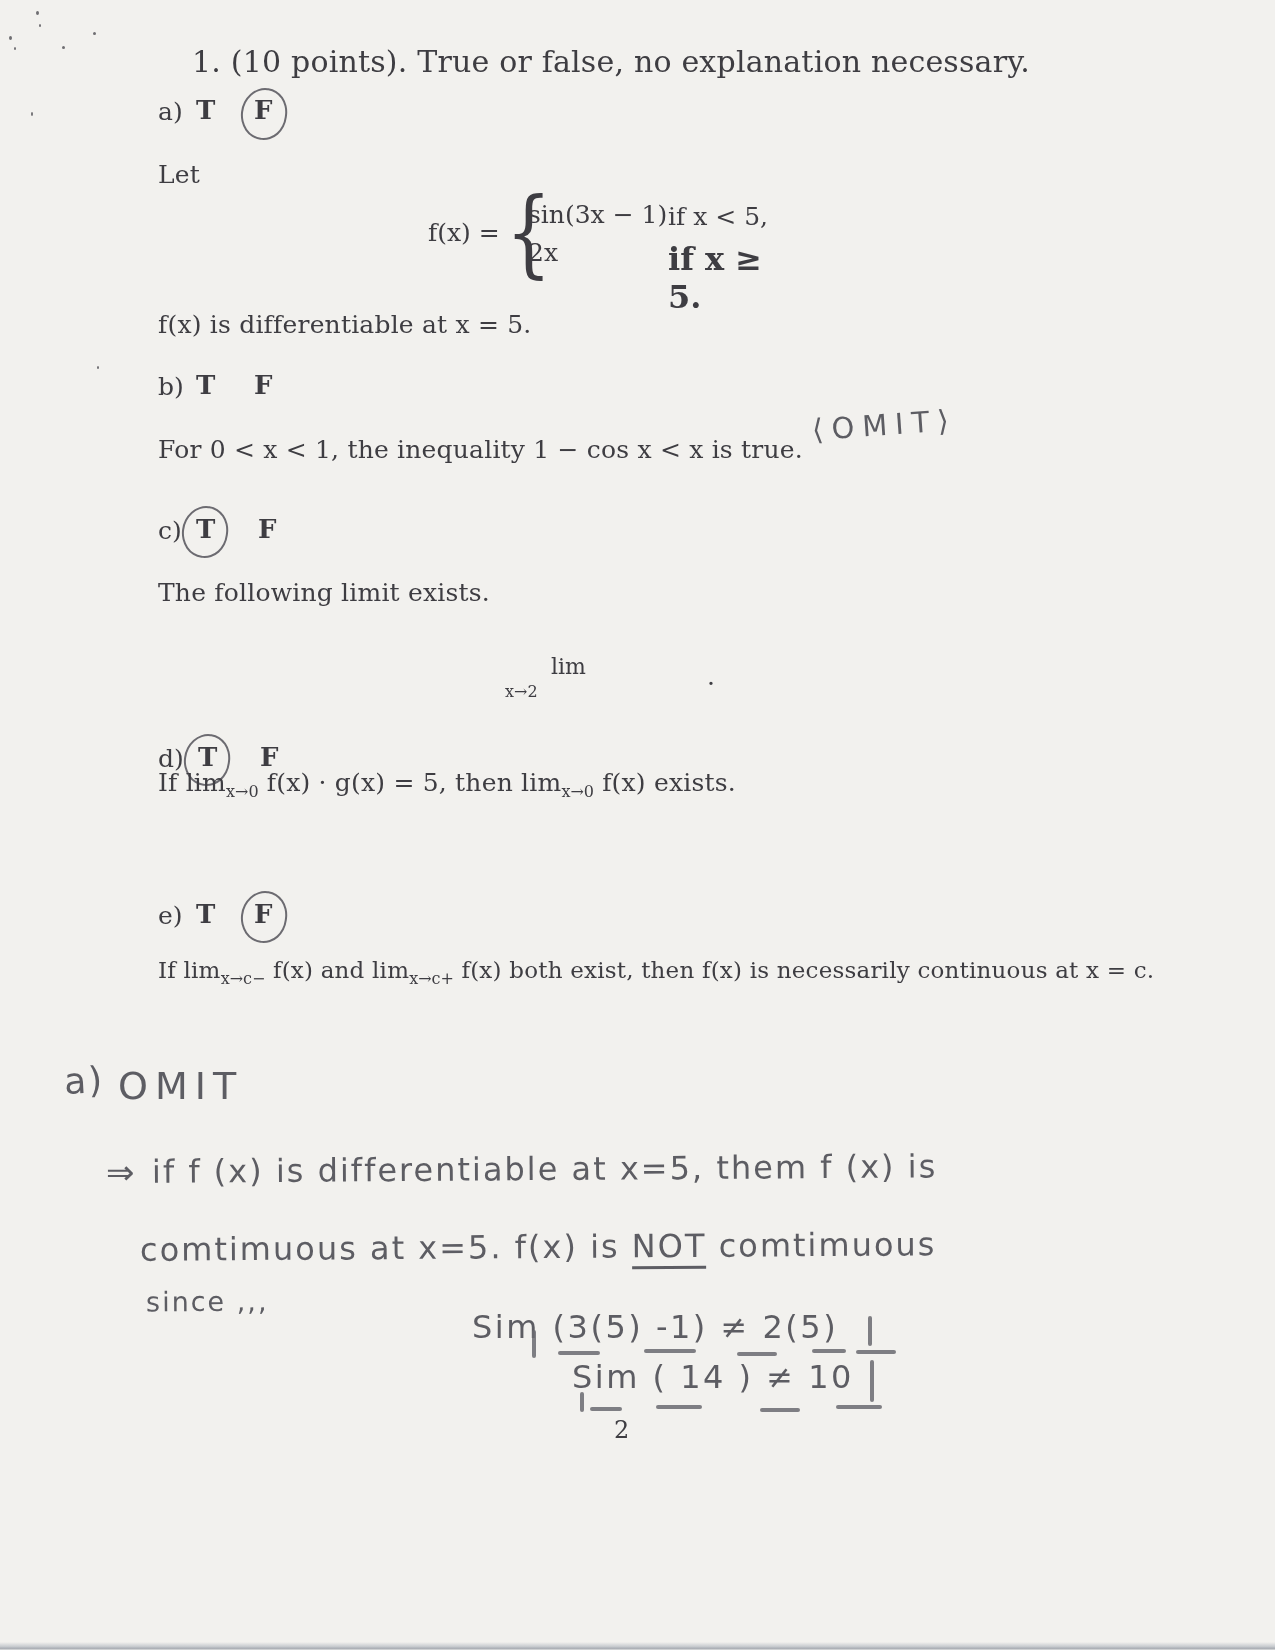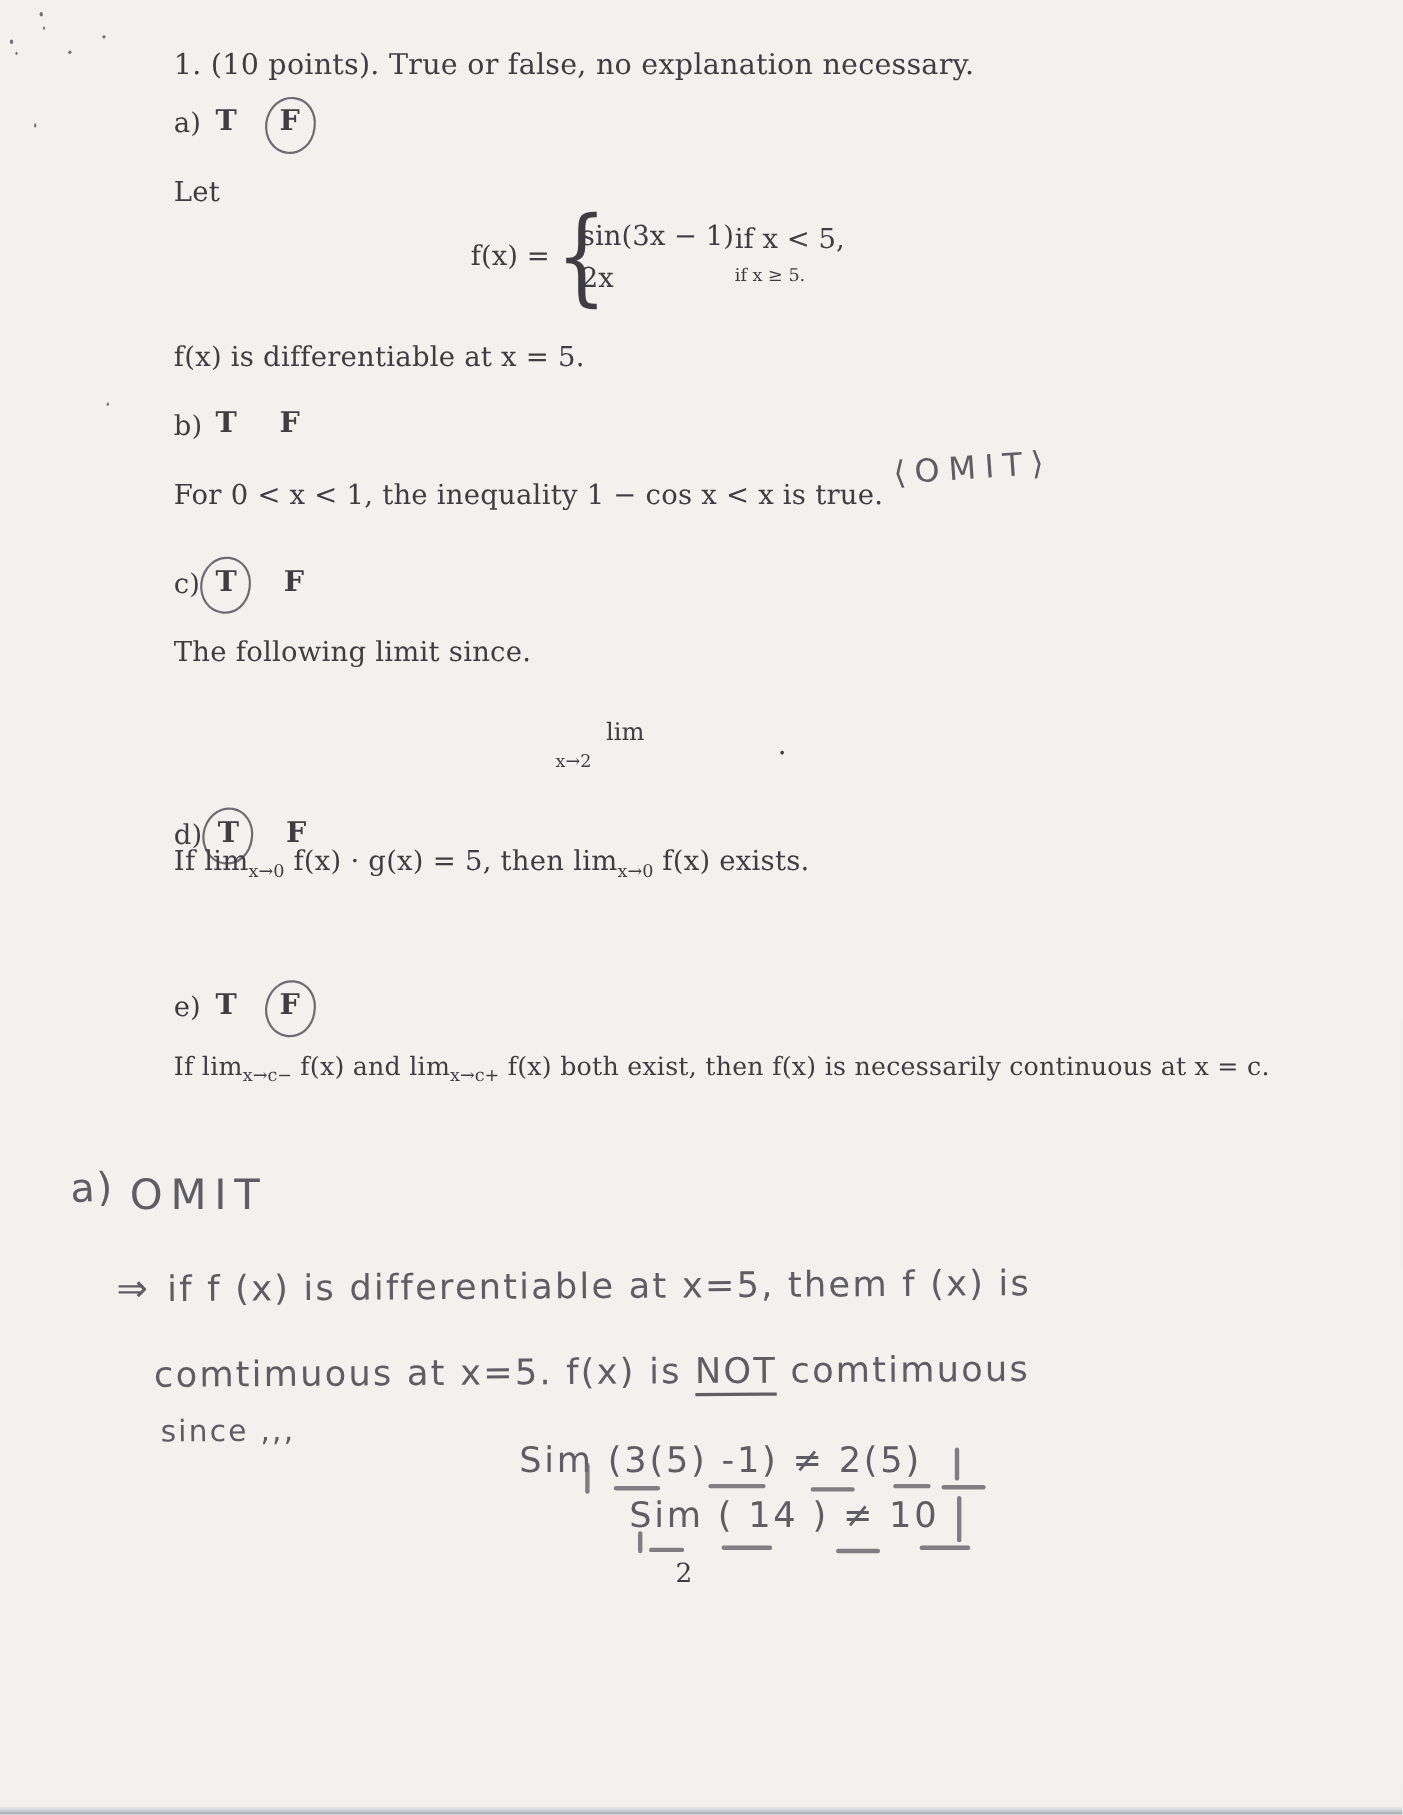"1. (10 points). True or" .header { font-size: 26px -> 30px; margin-left: none -> 34px }
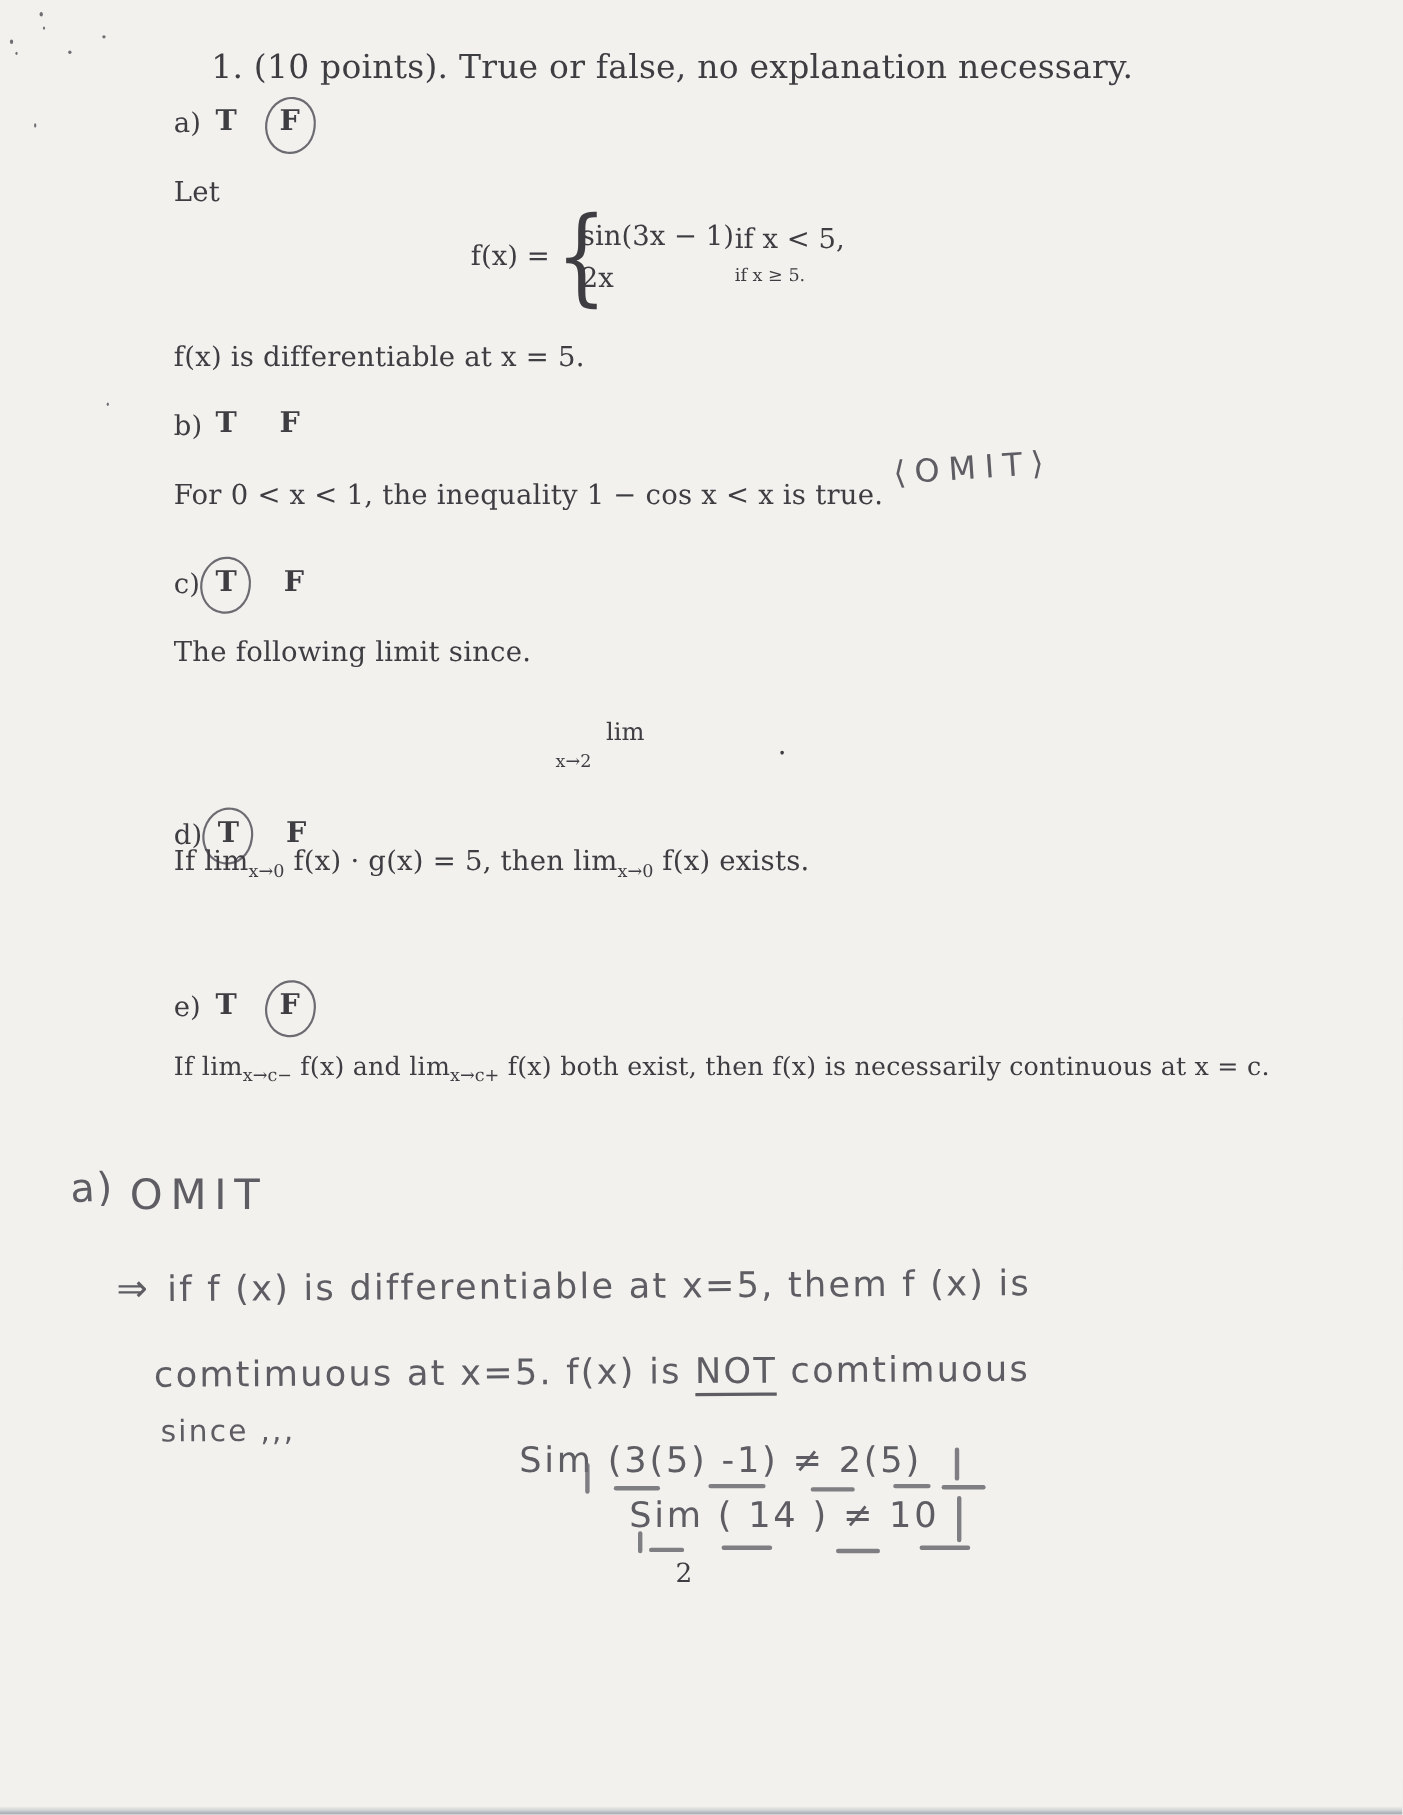"if x ≥ 5." .piecewise .cond2 { font-size: 16px -> 32px; font-weight: none -> bold }
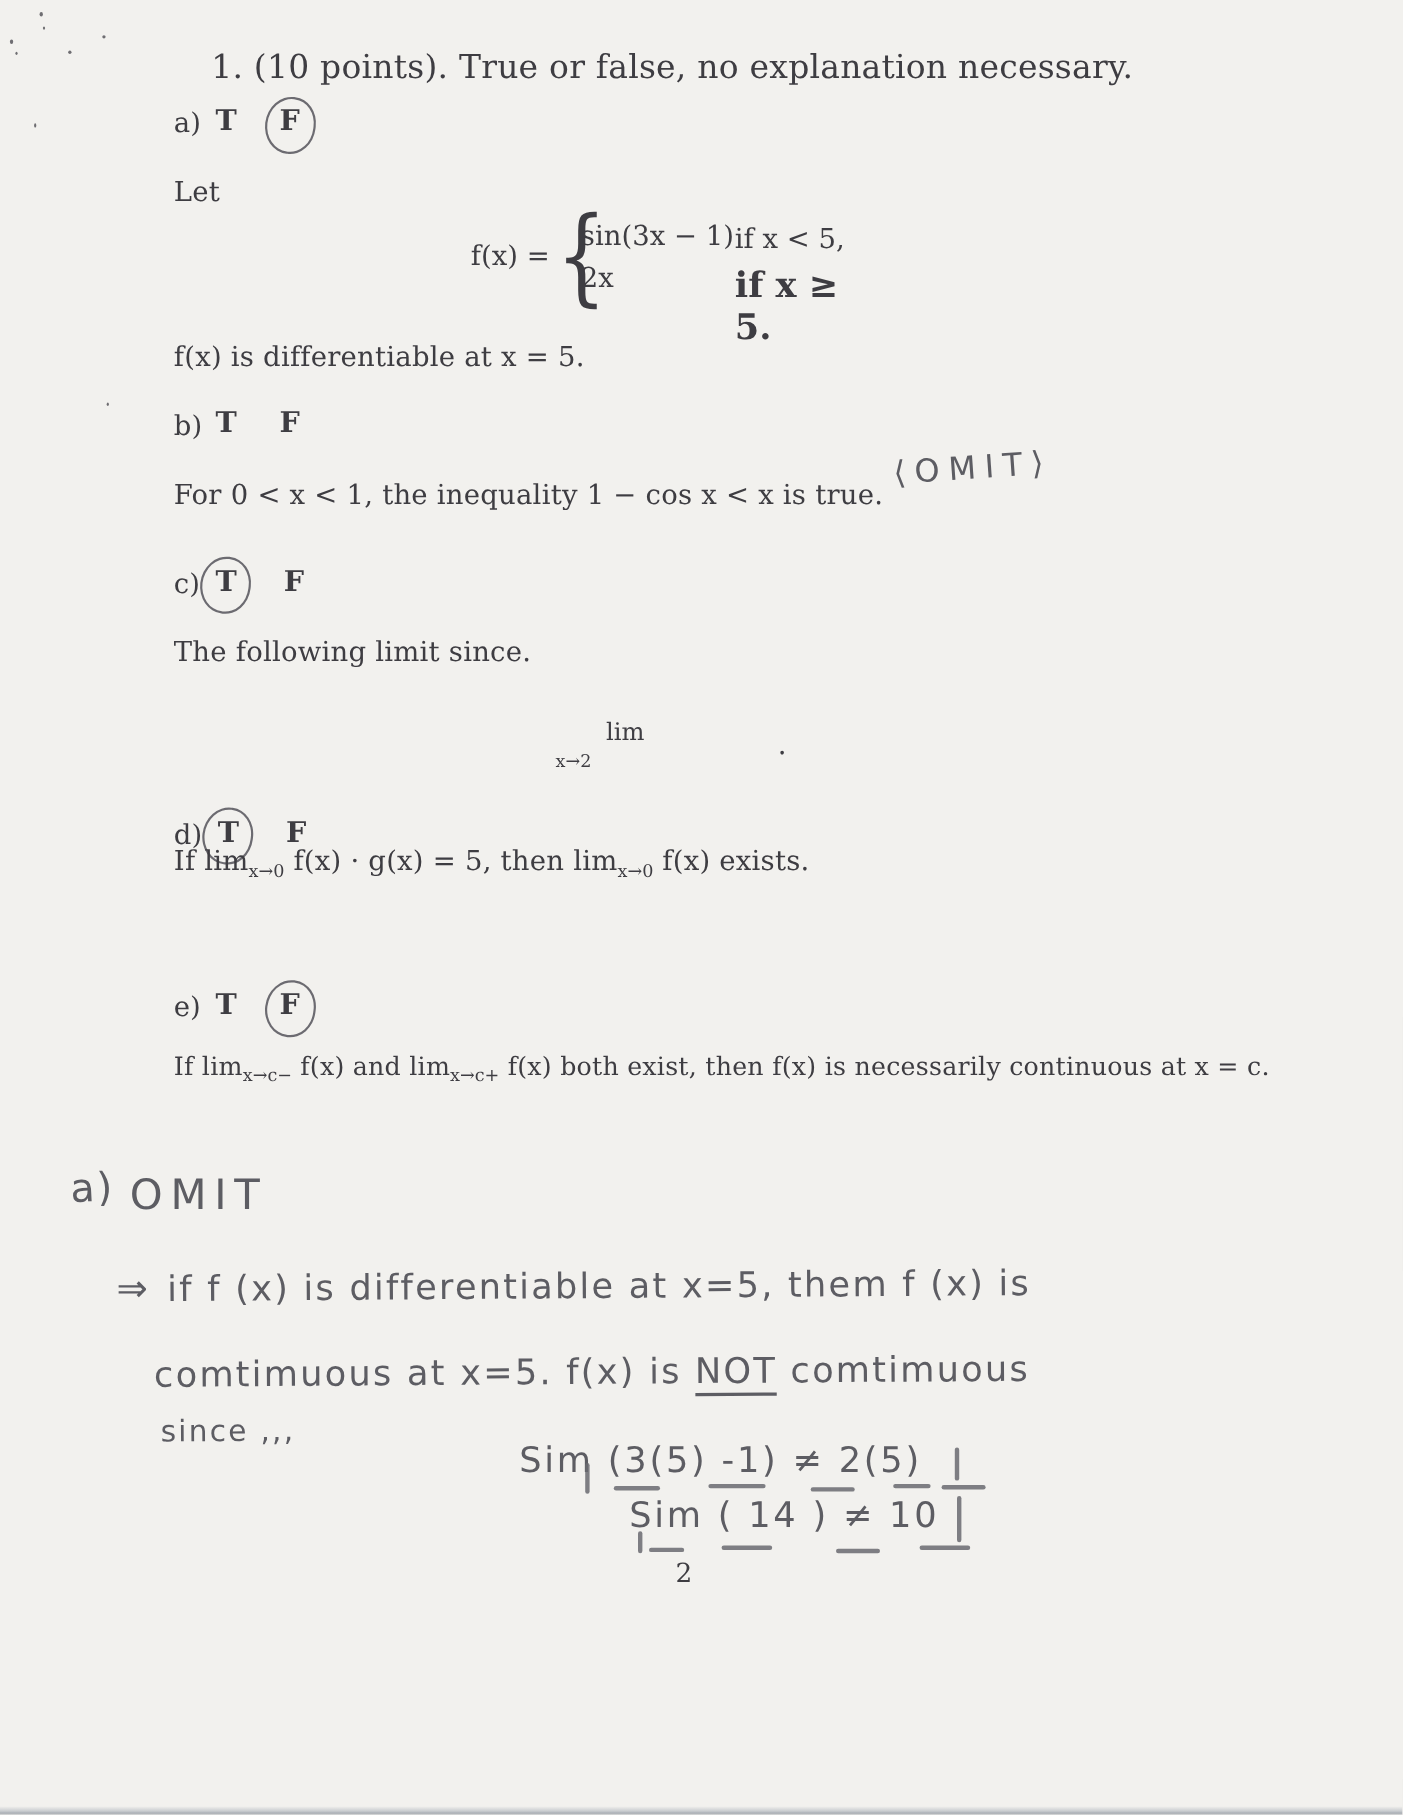"The following limit since." div.printed { text: since -> exists }
